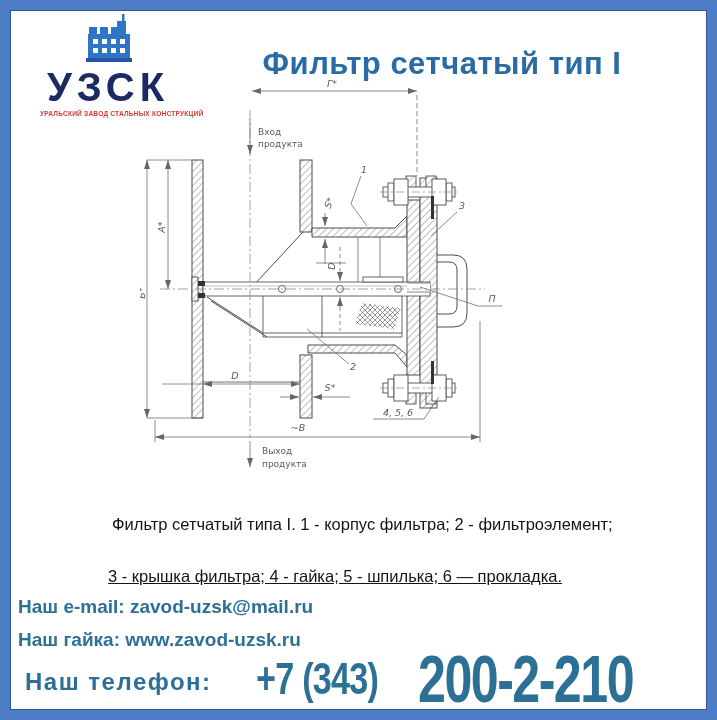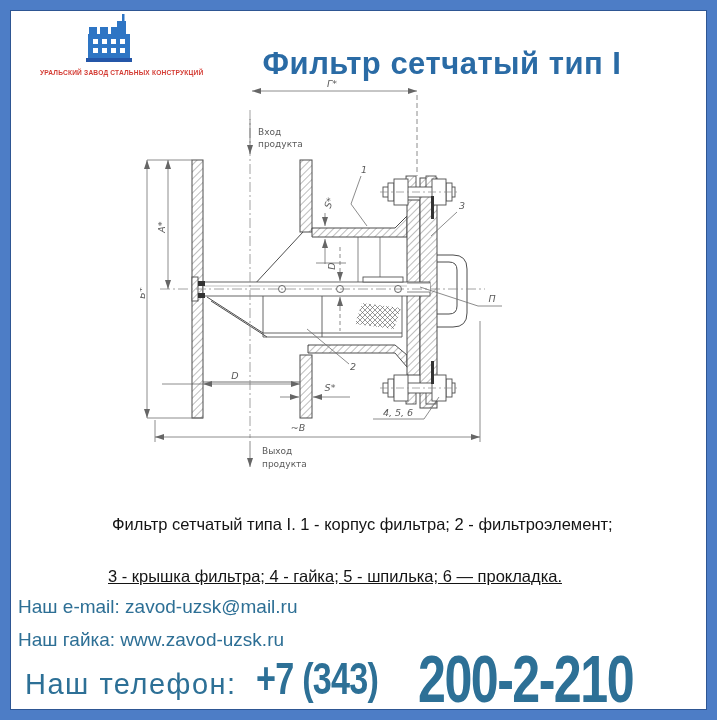"УЗСК" div.logo-abbr { html: none -> <div>УЗСК</div> }
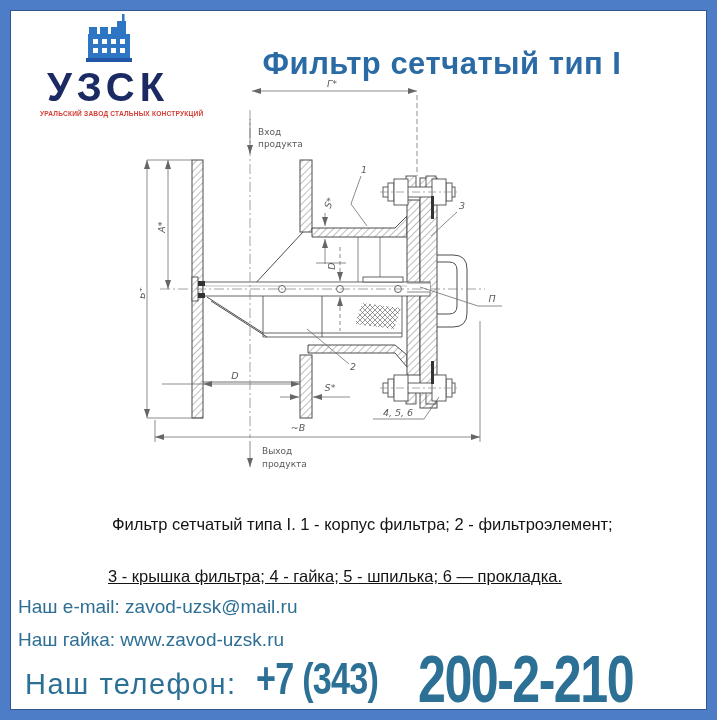"Наш e-mail: zavod-uzsk@mail.ru" .contact { font-weight: normal -> bold }
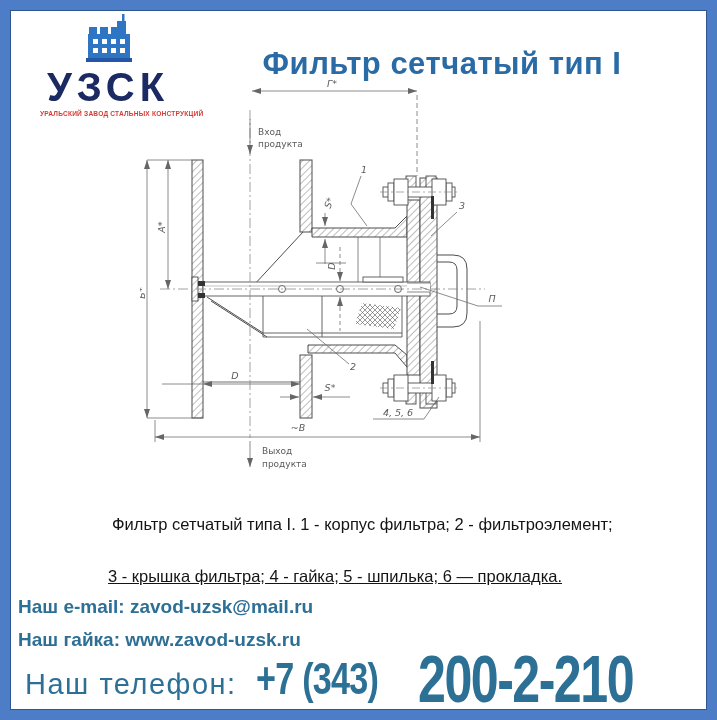"Наш телефон:" .phone-label { font-size: 29px -> 24px; font-weight: normal -> bold }
